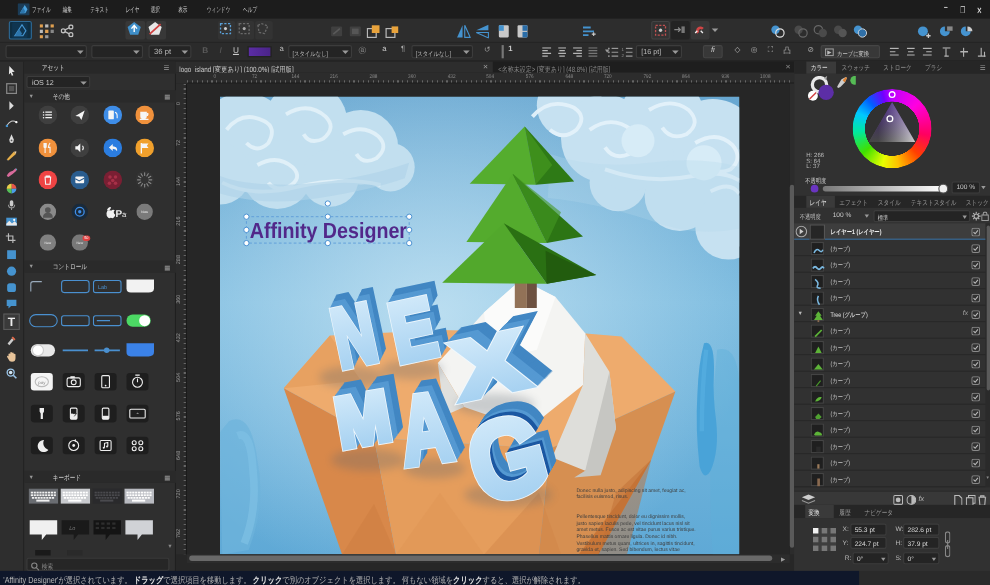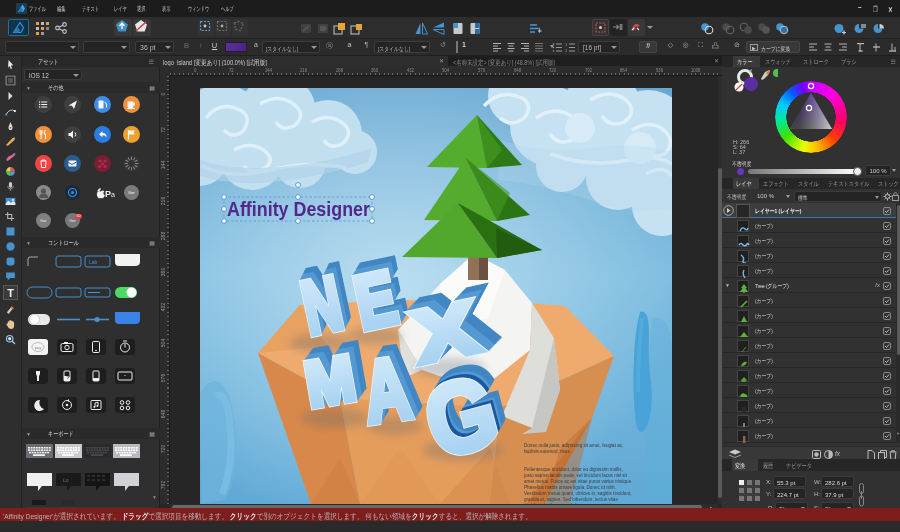"'Affinity Designer'が選択されています。" #statusbar { background: #7f1d1d -> #0f172a; top: 508px -> 519px; width: 900px -> 781px }
